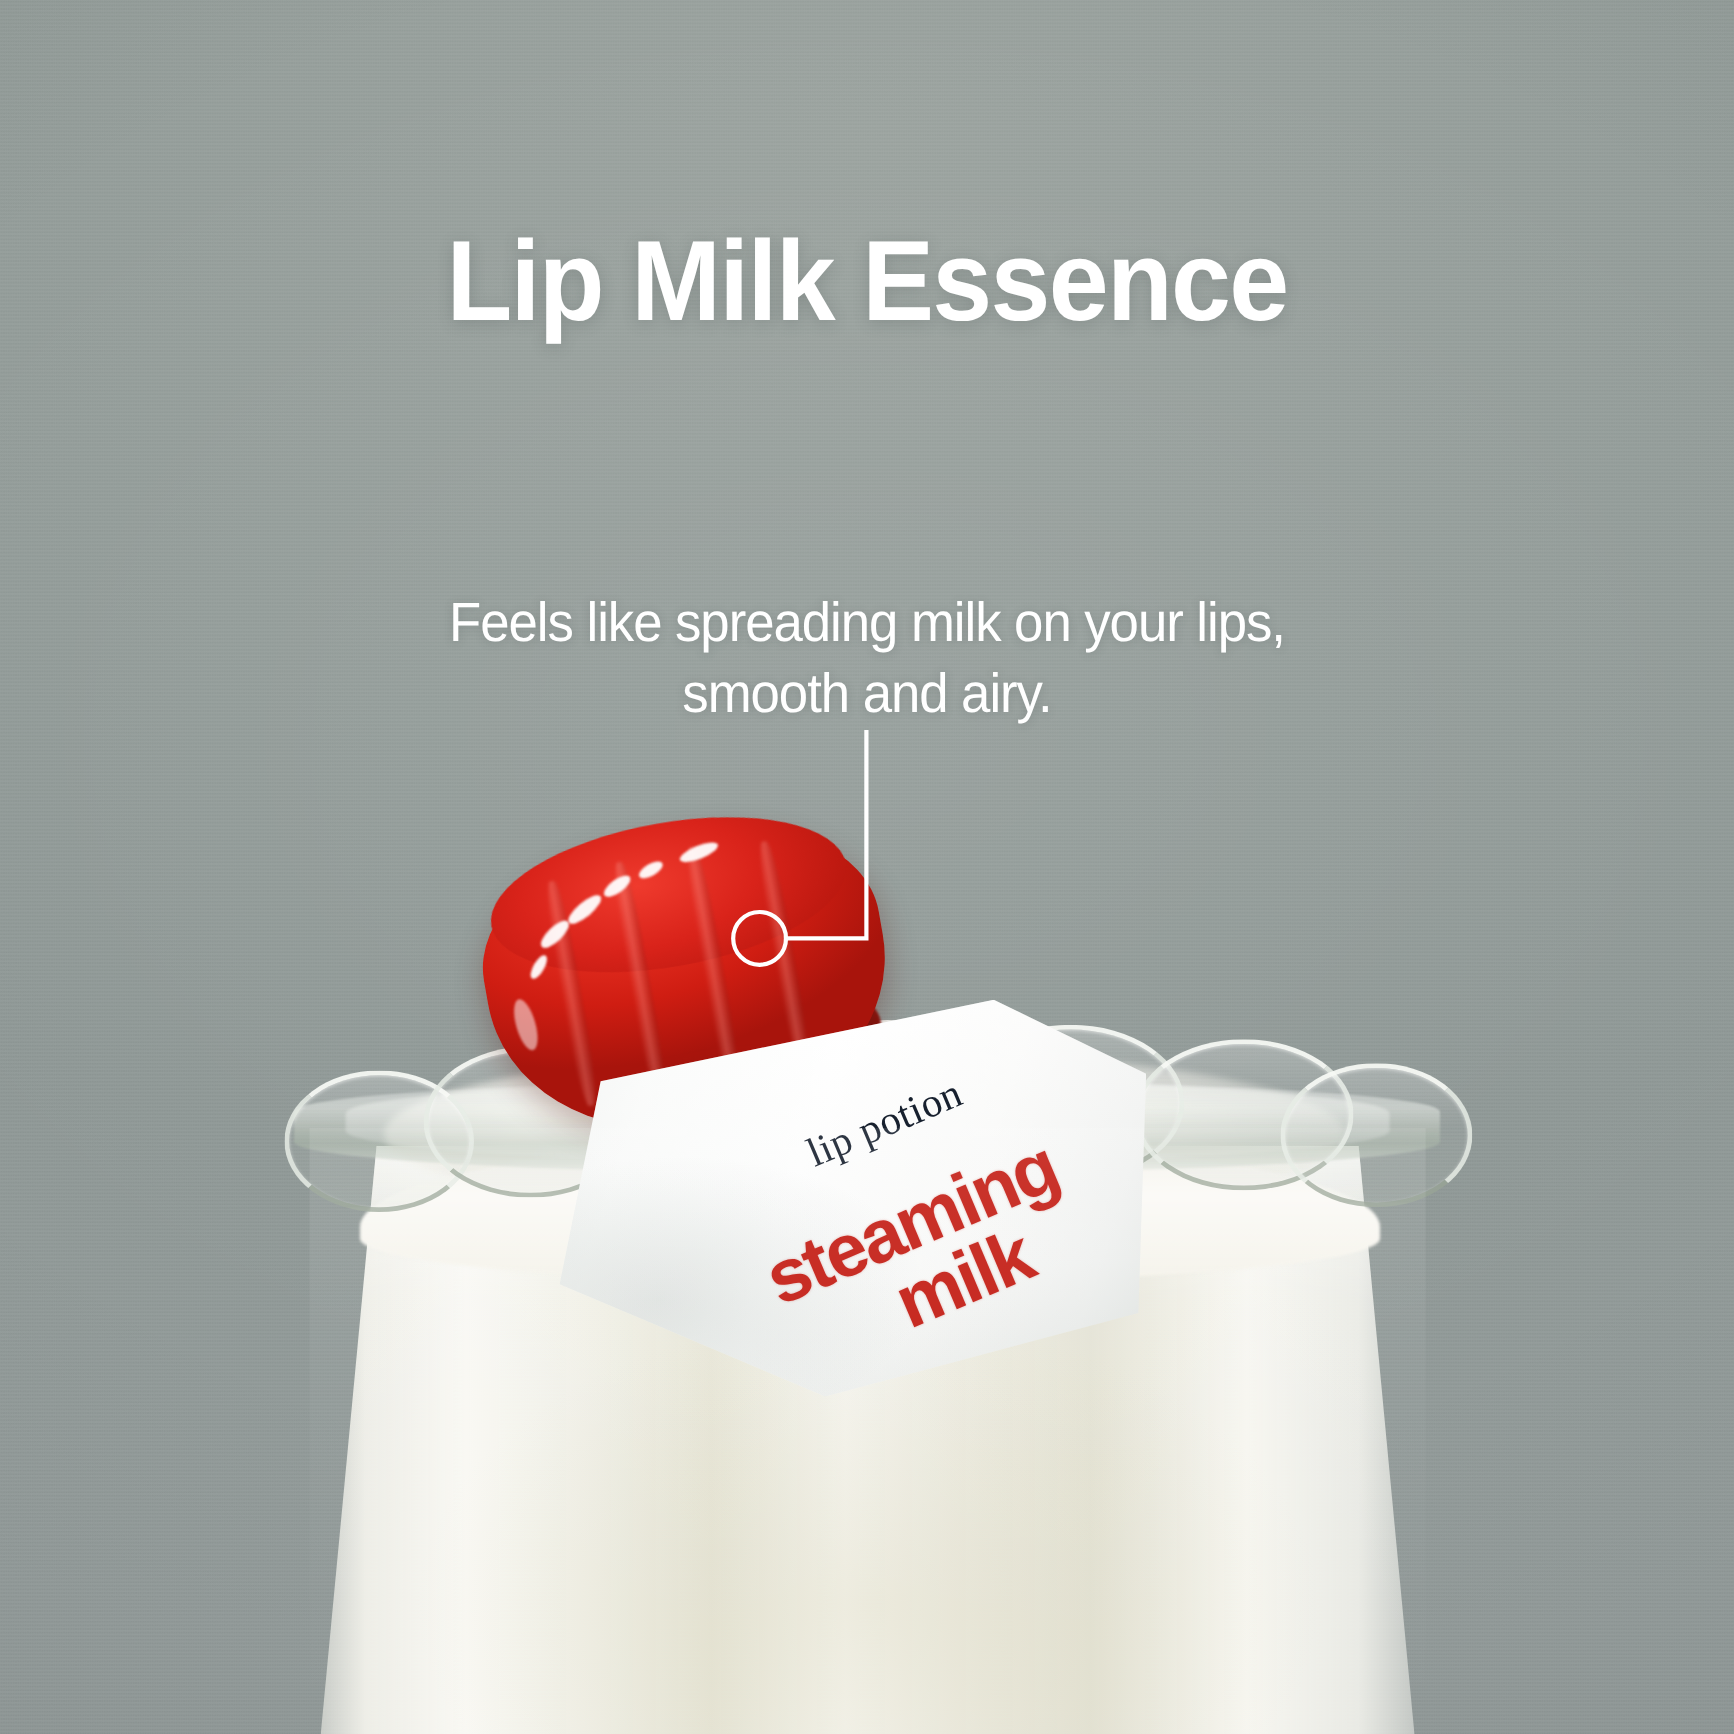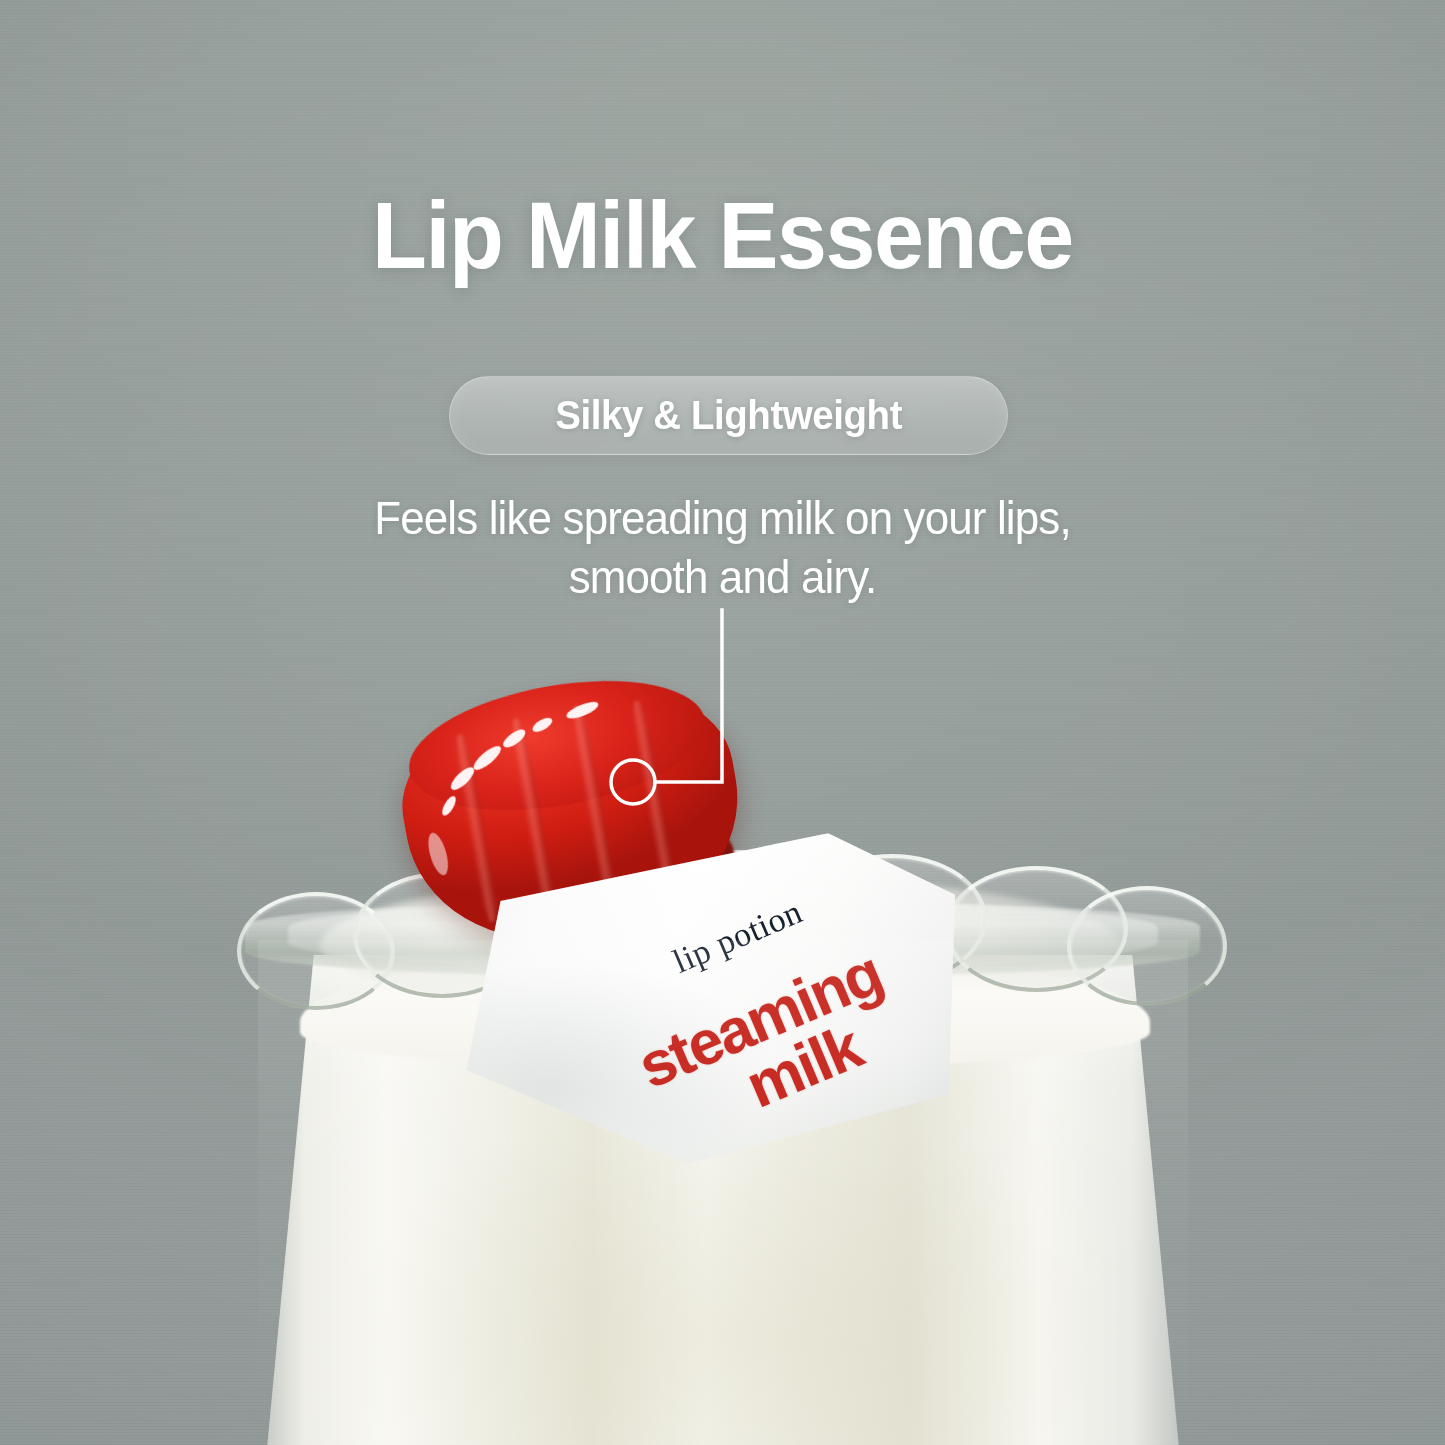"Silky & Lightweight" div.badge { html: <div> <span>Silky &amp; Lightweight</span> </div> -> none }
